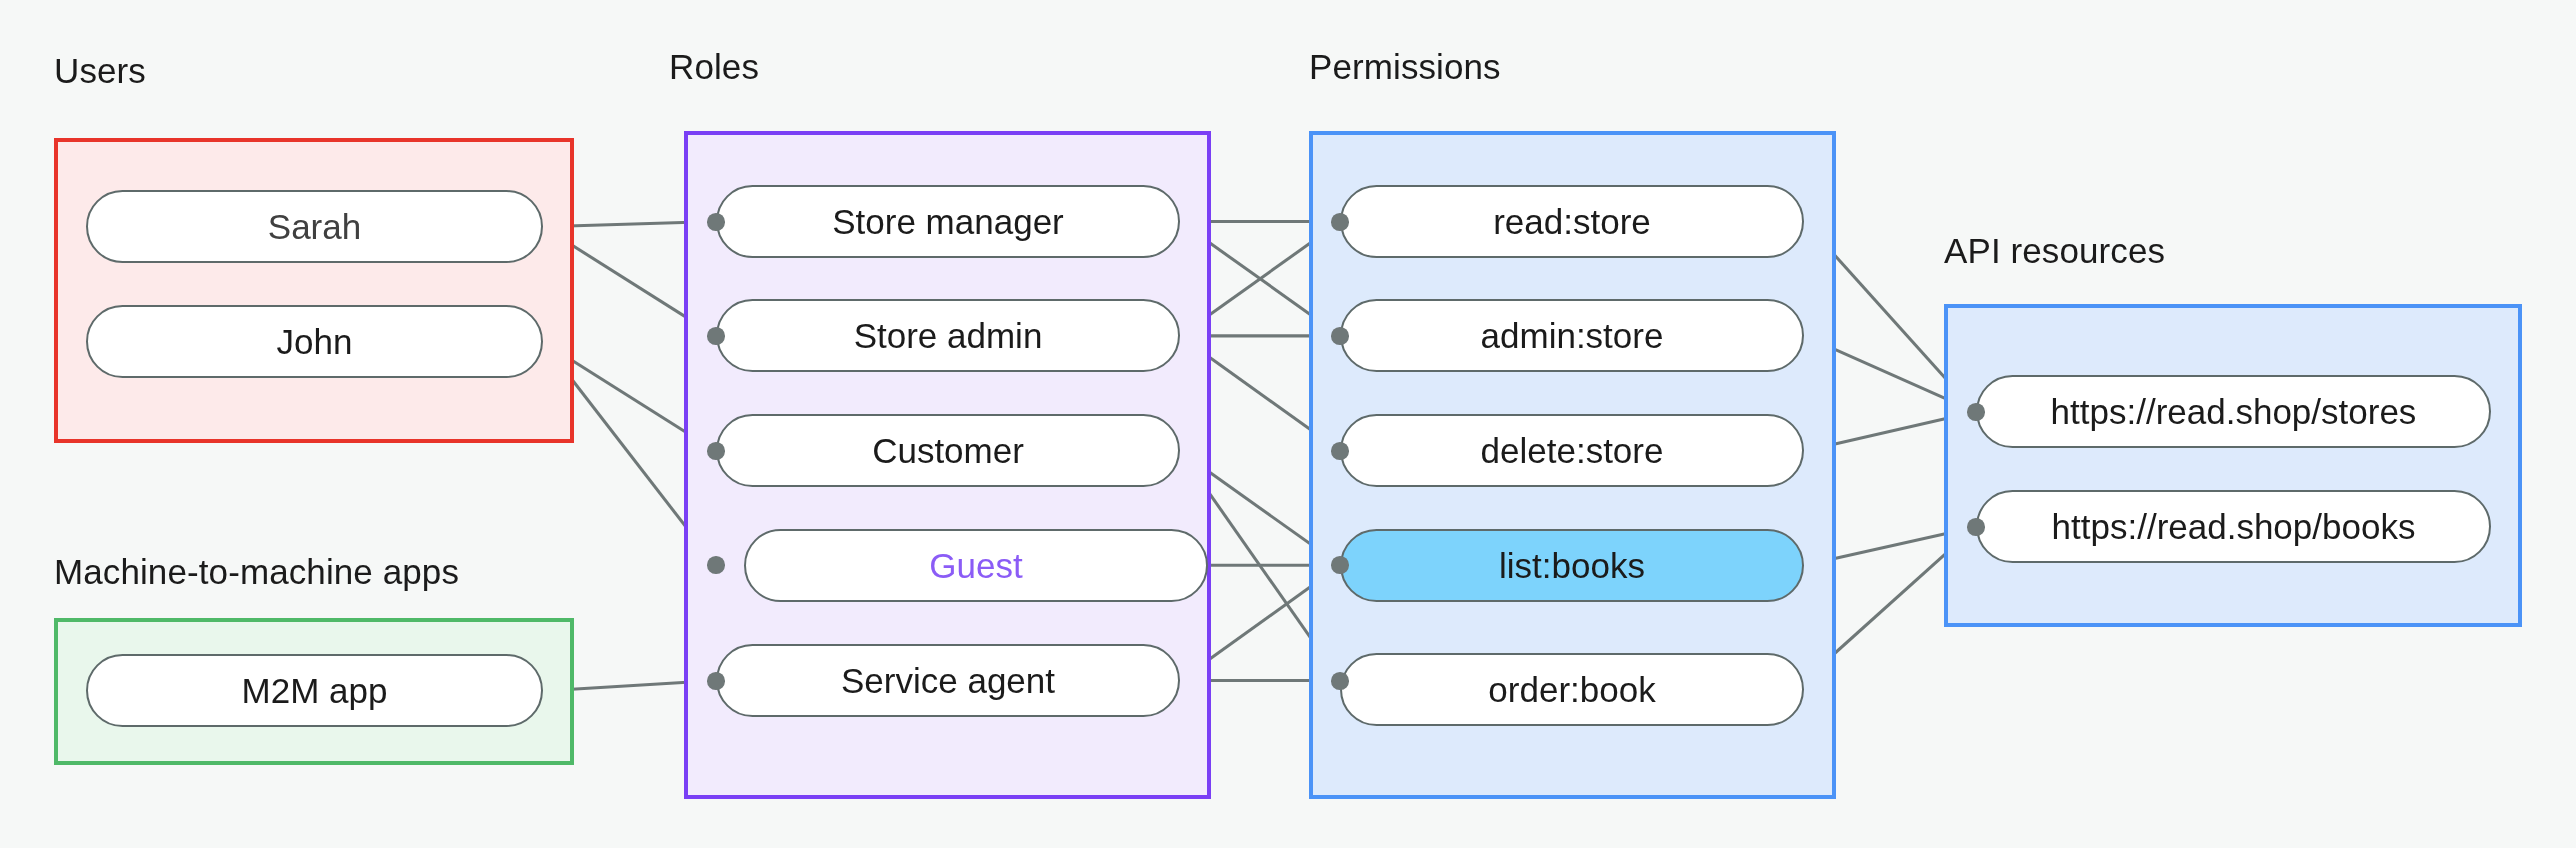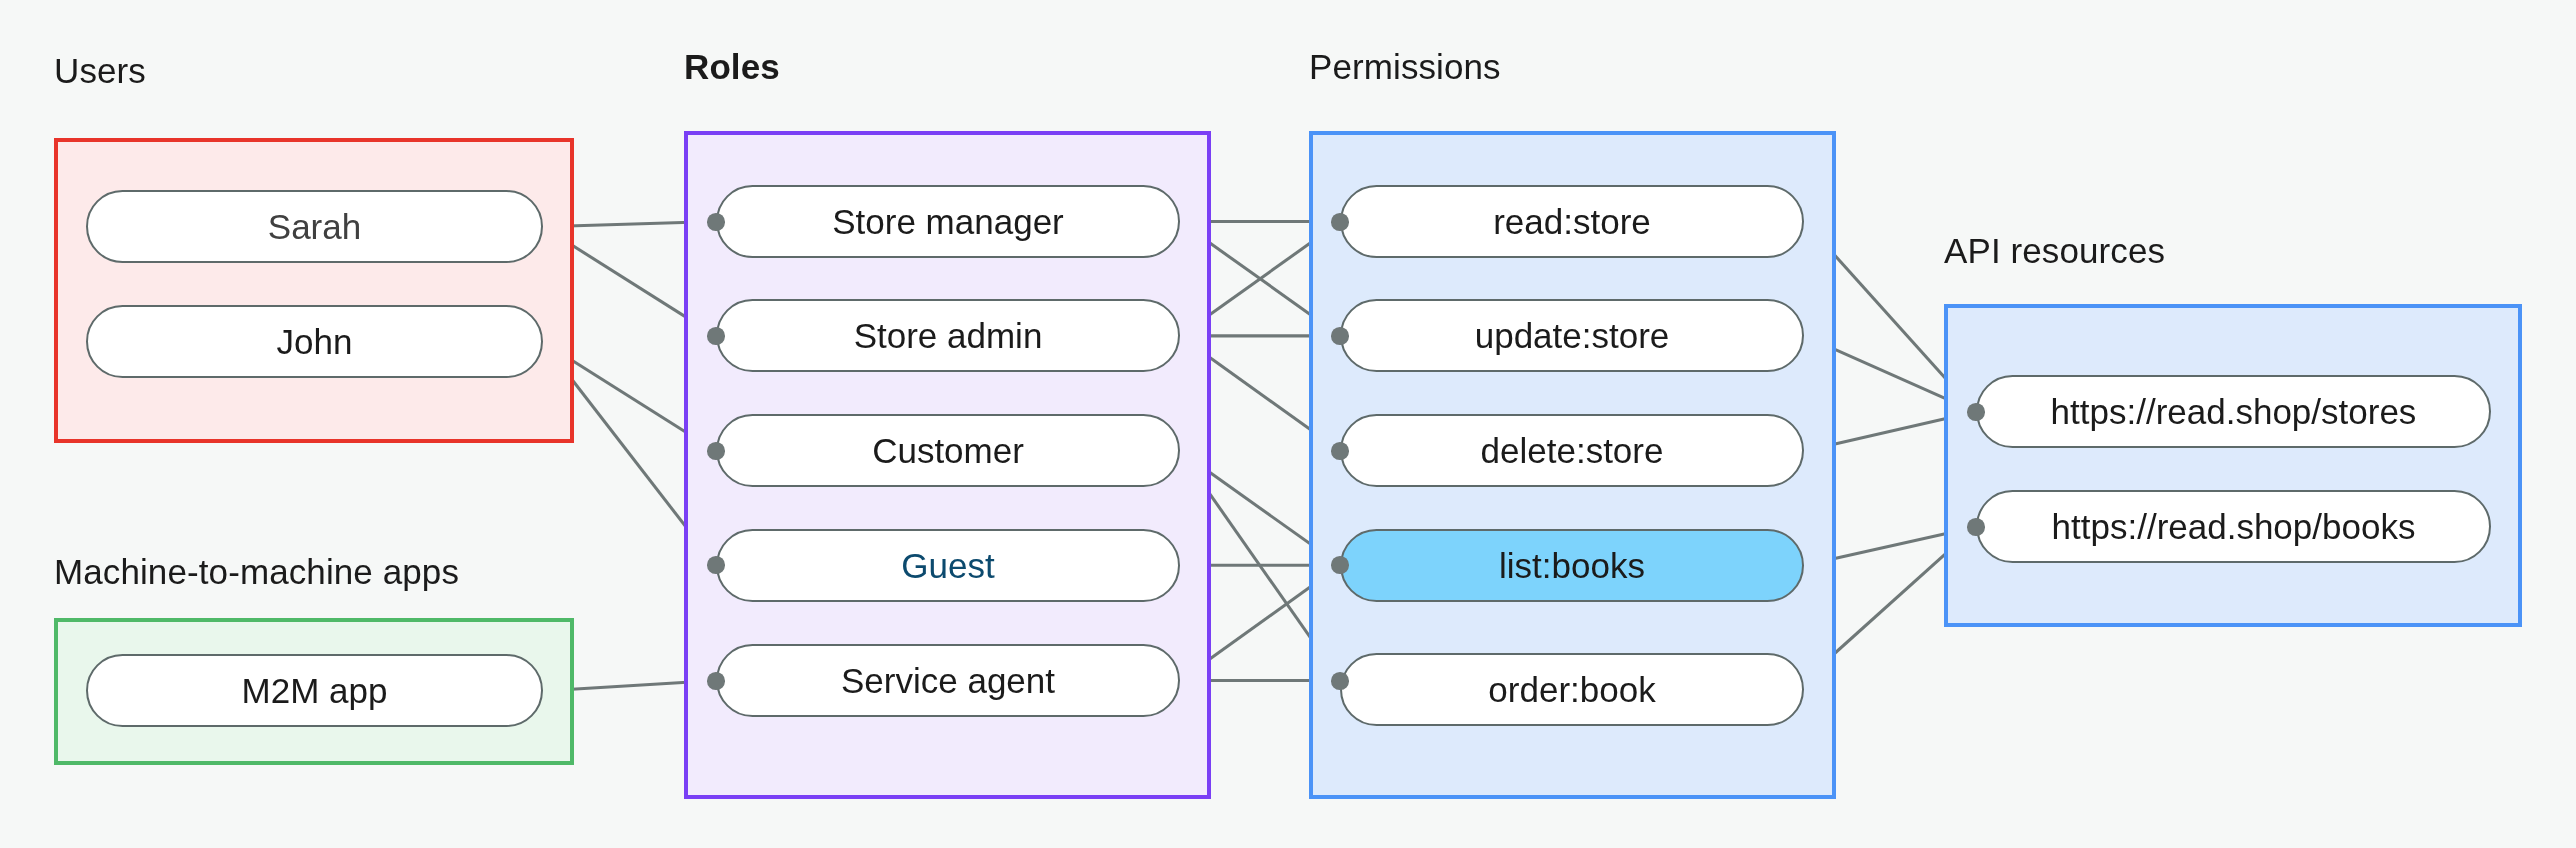"Roles" div.group-title { font-weight: bold -> none; left: 684px -> 669px }
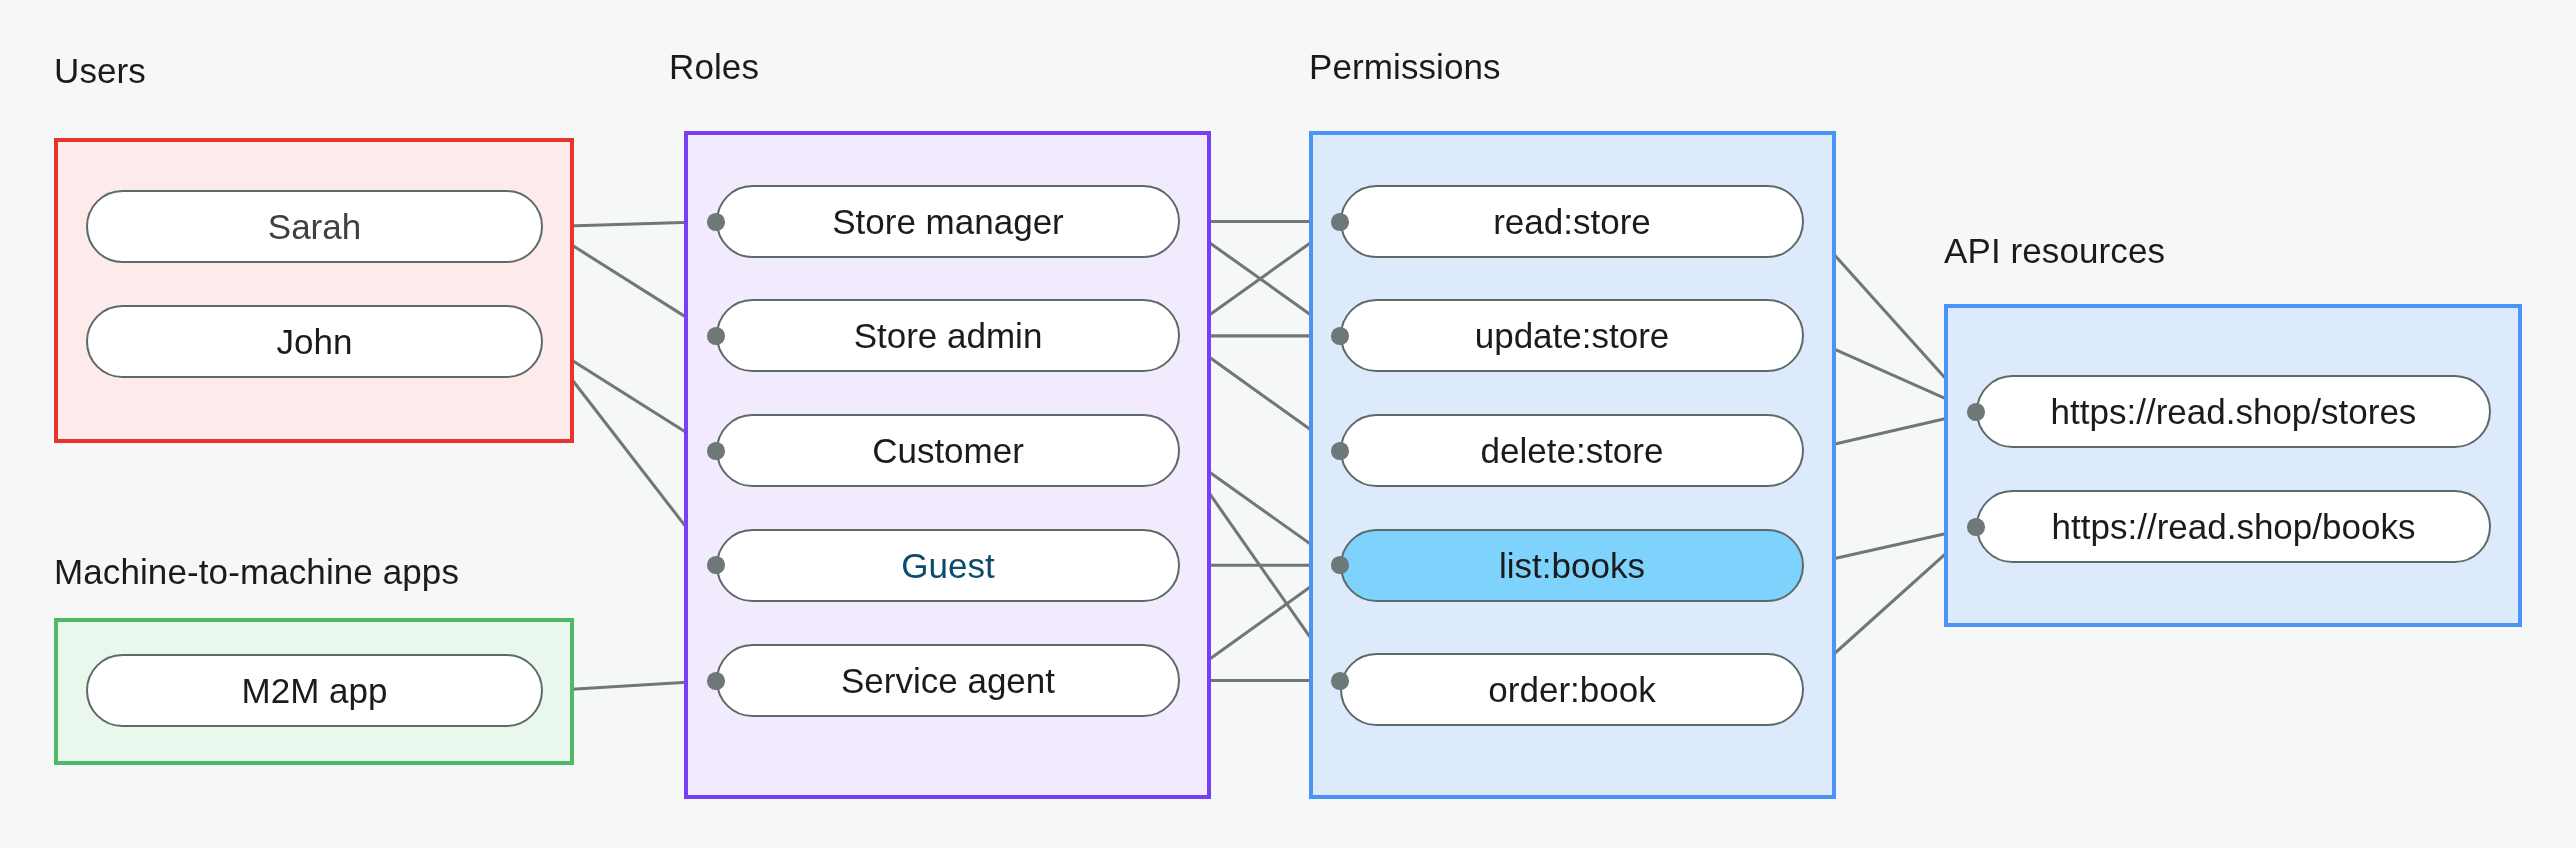"update:store" span { text: update:store -> admin:store }
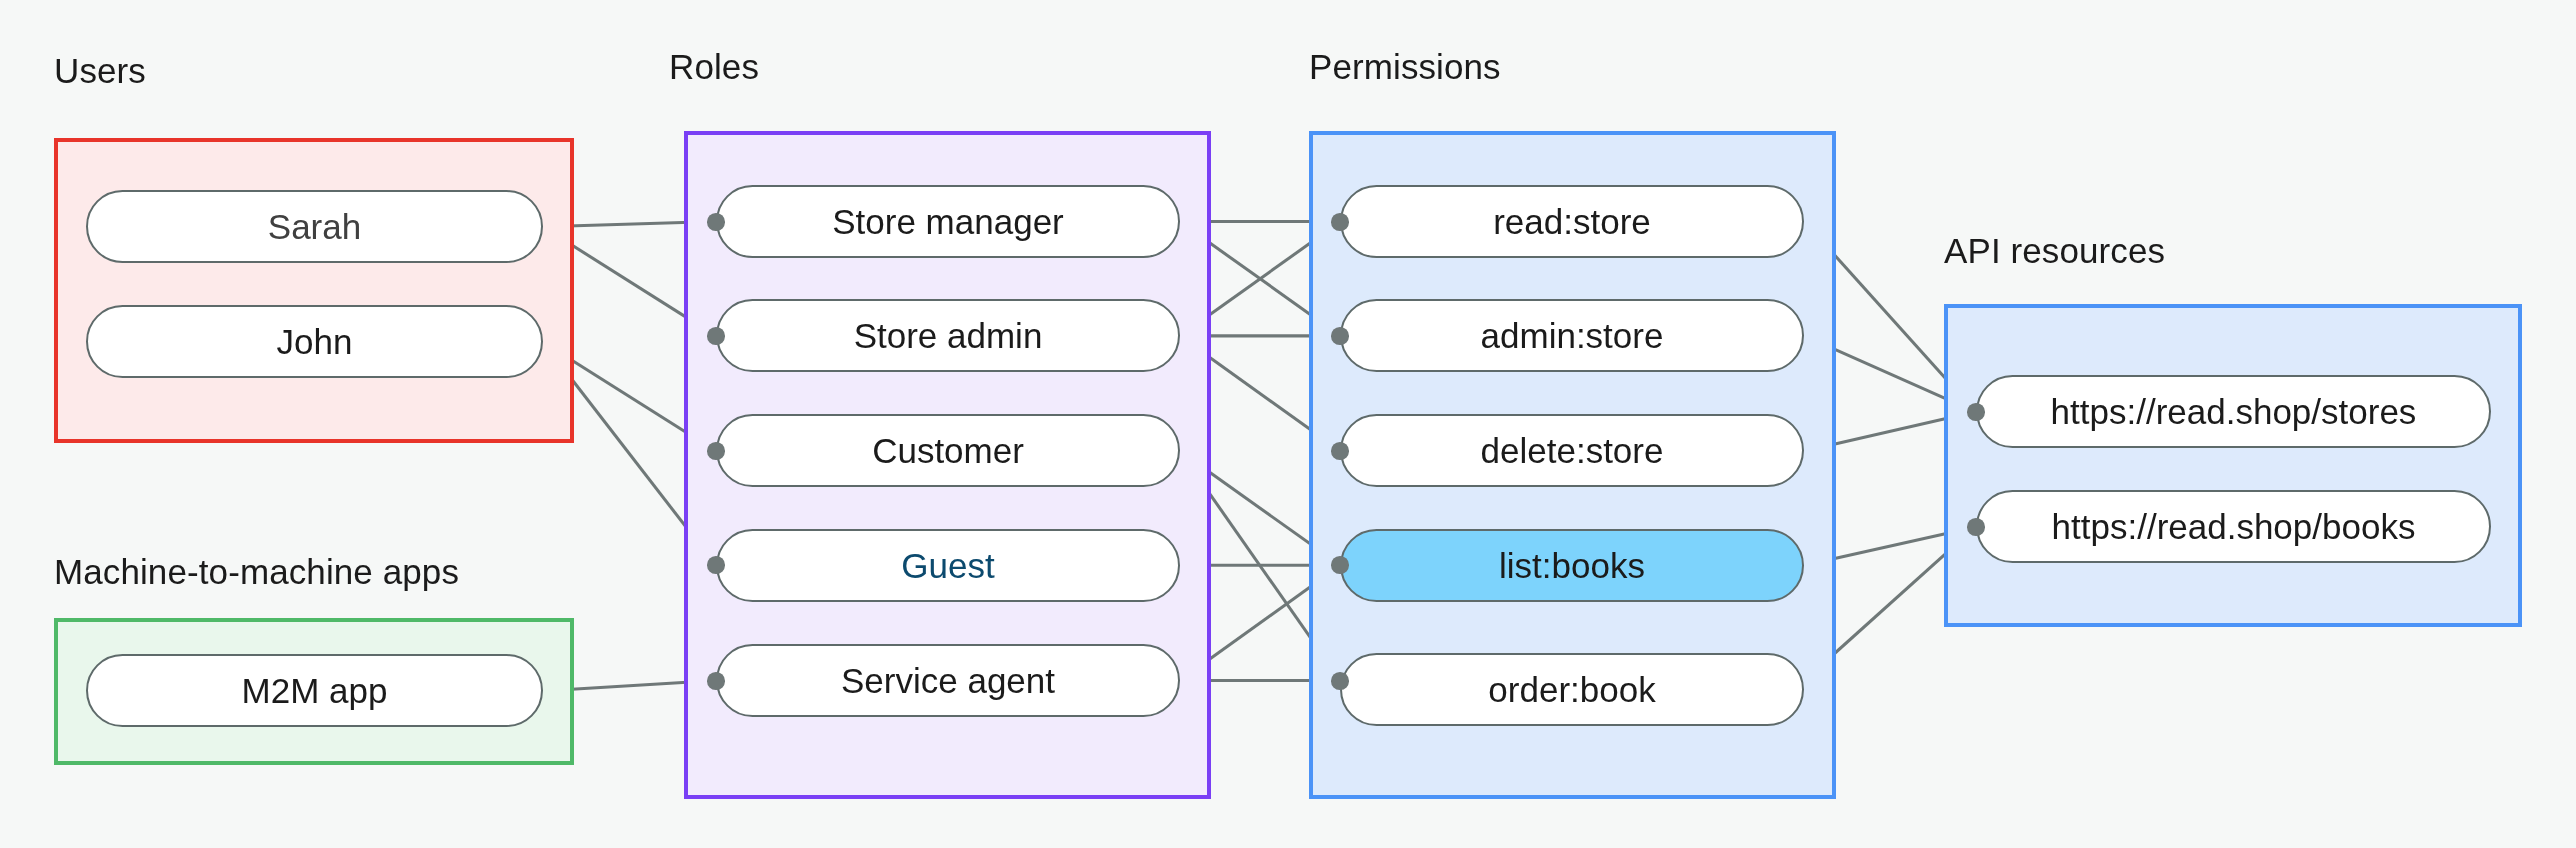"Guest" div.node { color: #0c4a6e -> #8b5cf6; left: 716px -> 744px }
